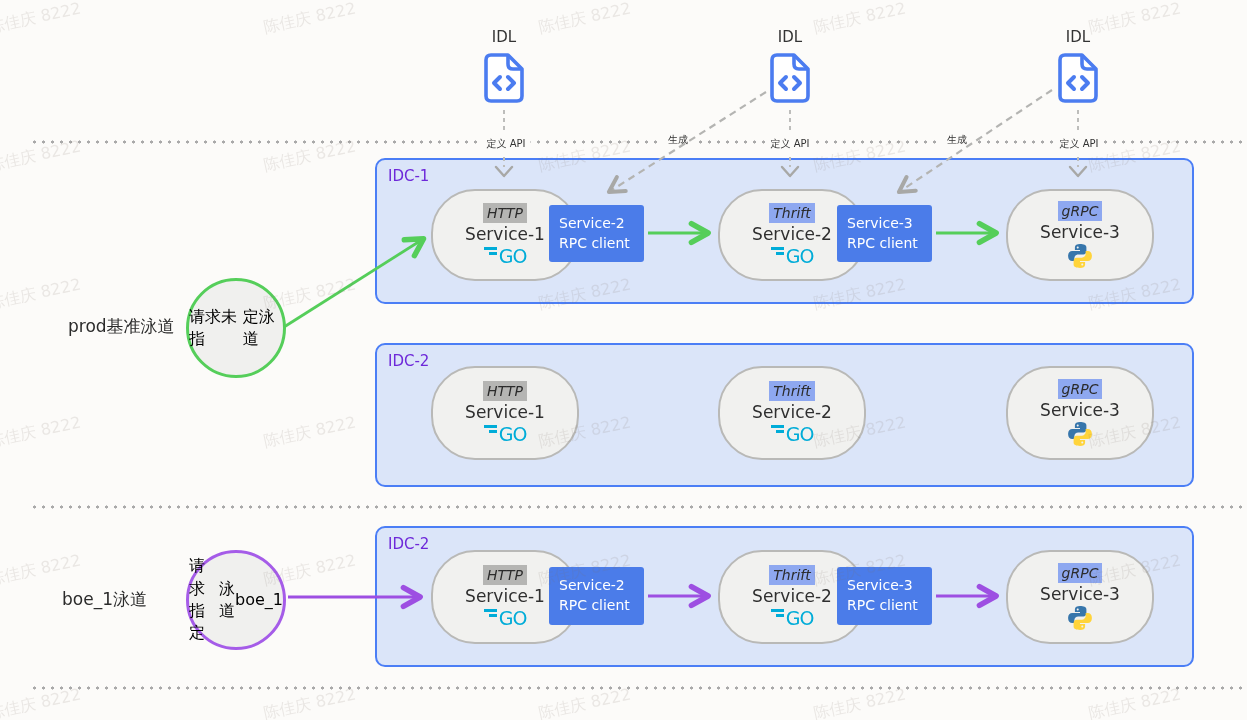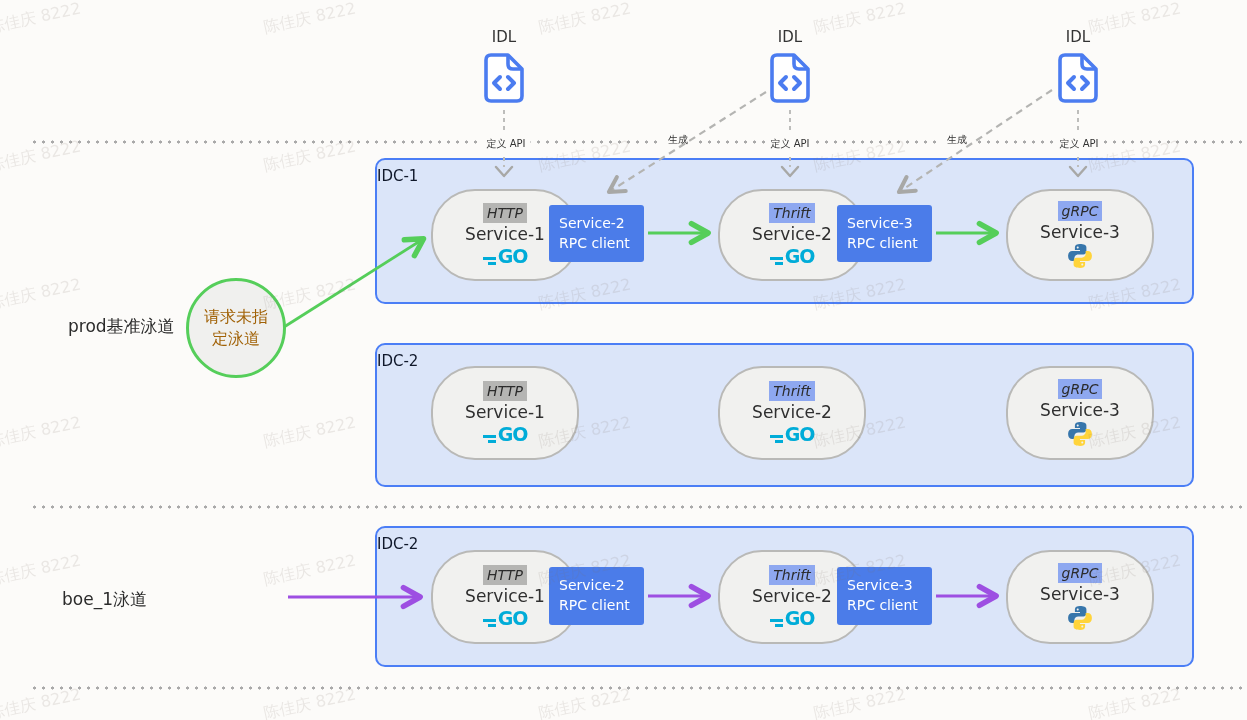"IDC-1" .idc-title { color: #0f172a -> #6d28d9; left: 0 -> 11px }
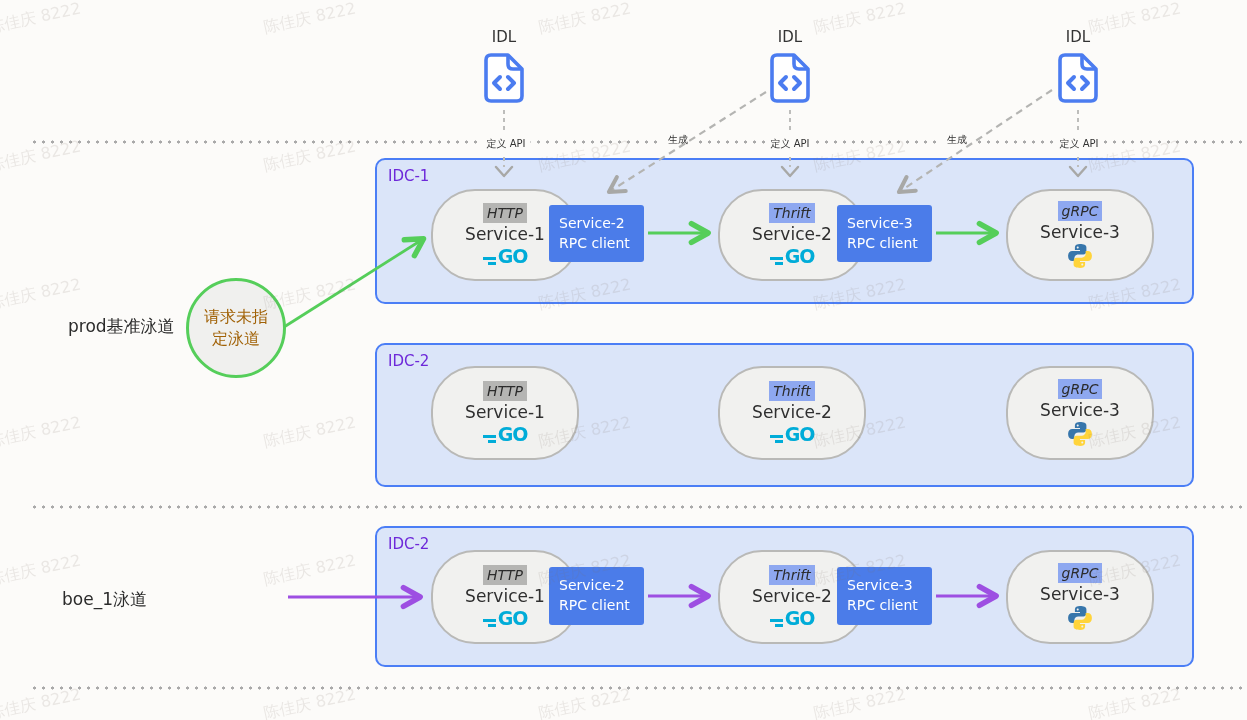"GO" .go { align-items: flex-end -> flex-start; font-weight: bold -> normal }
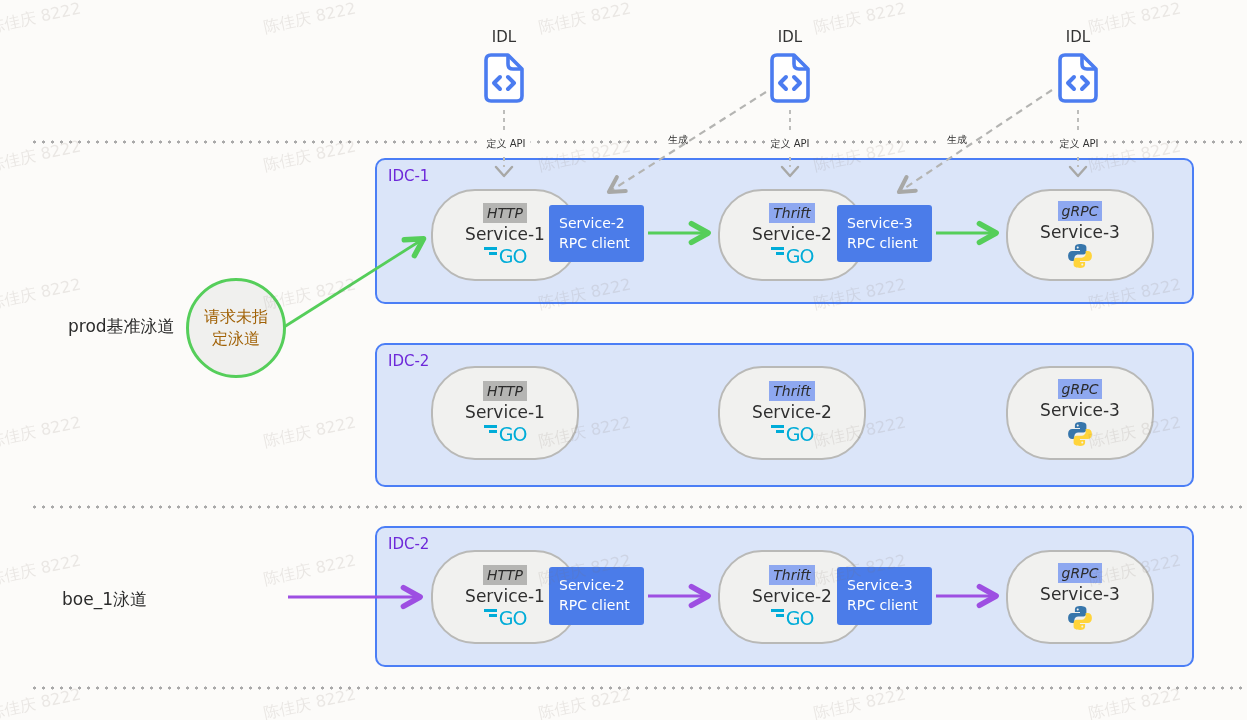"请求未指" .lane-circle { color: #a16207 -> #000000; flex-direction: column -> row }
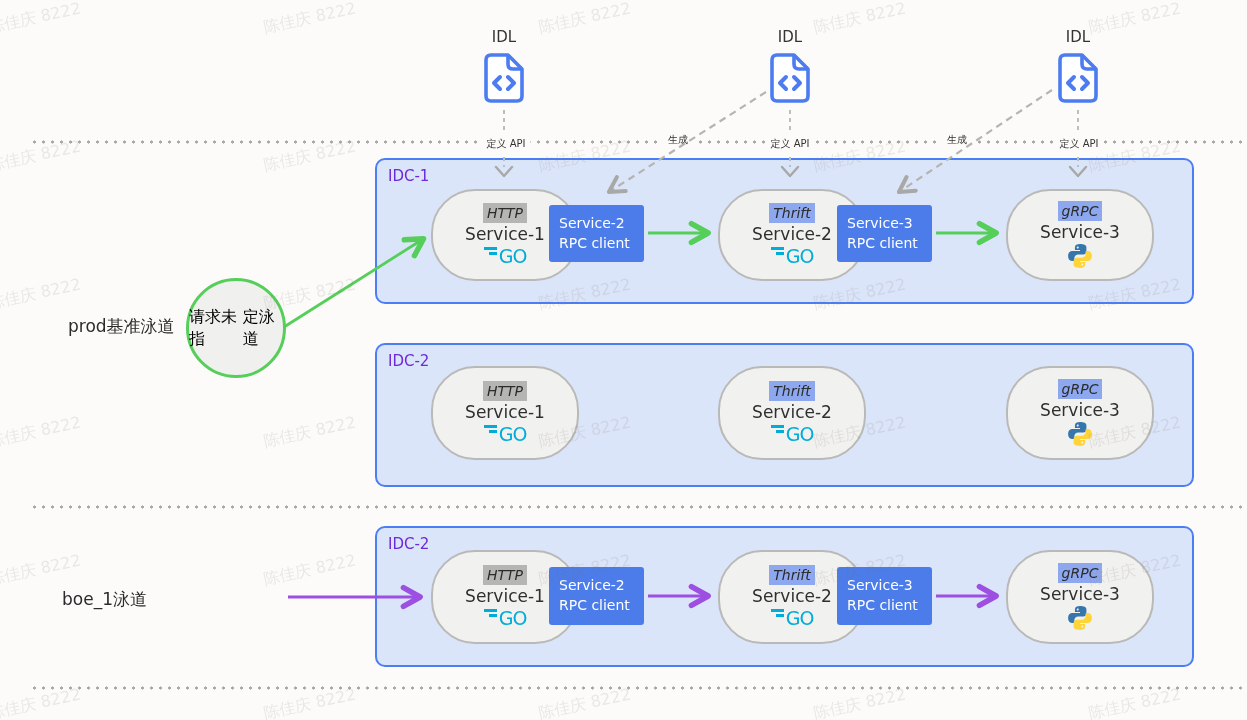"请求指定" div.lane-circle { html: none -> <div> <span>请求指定</span> <span>泳道</span> <span>boe_1</span> </div> }
